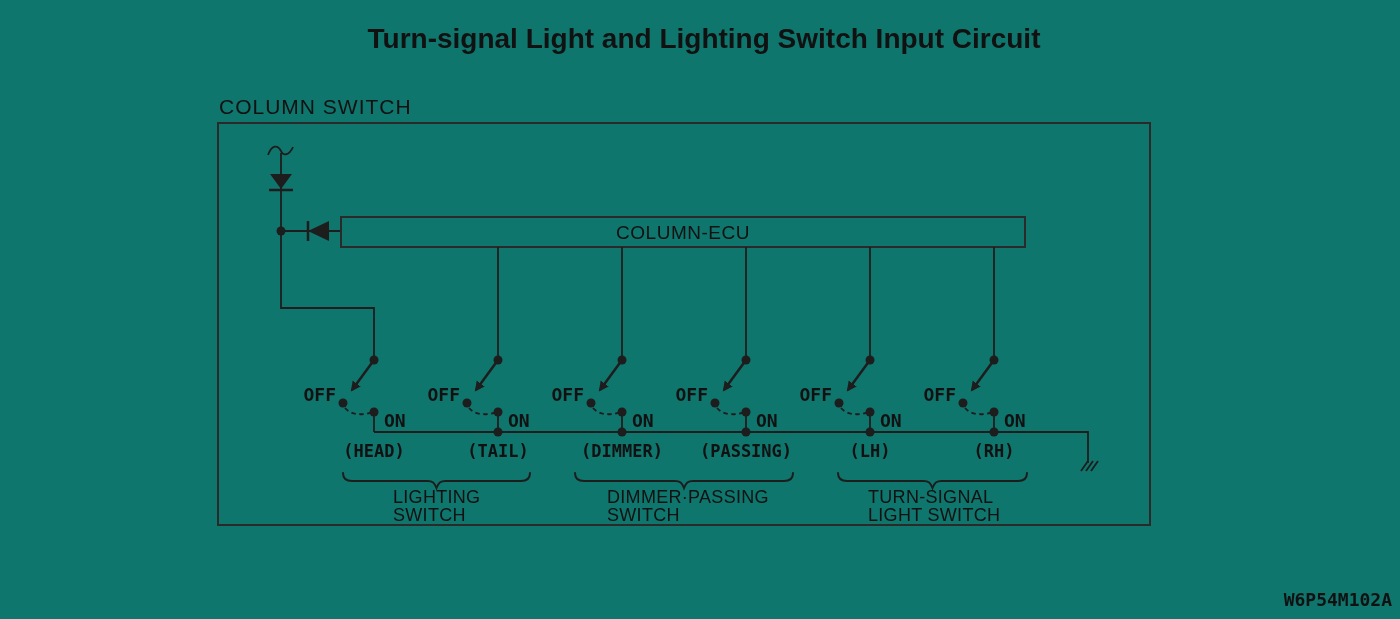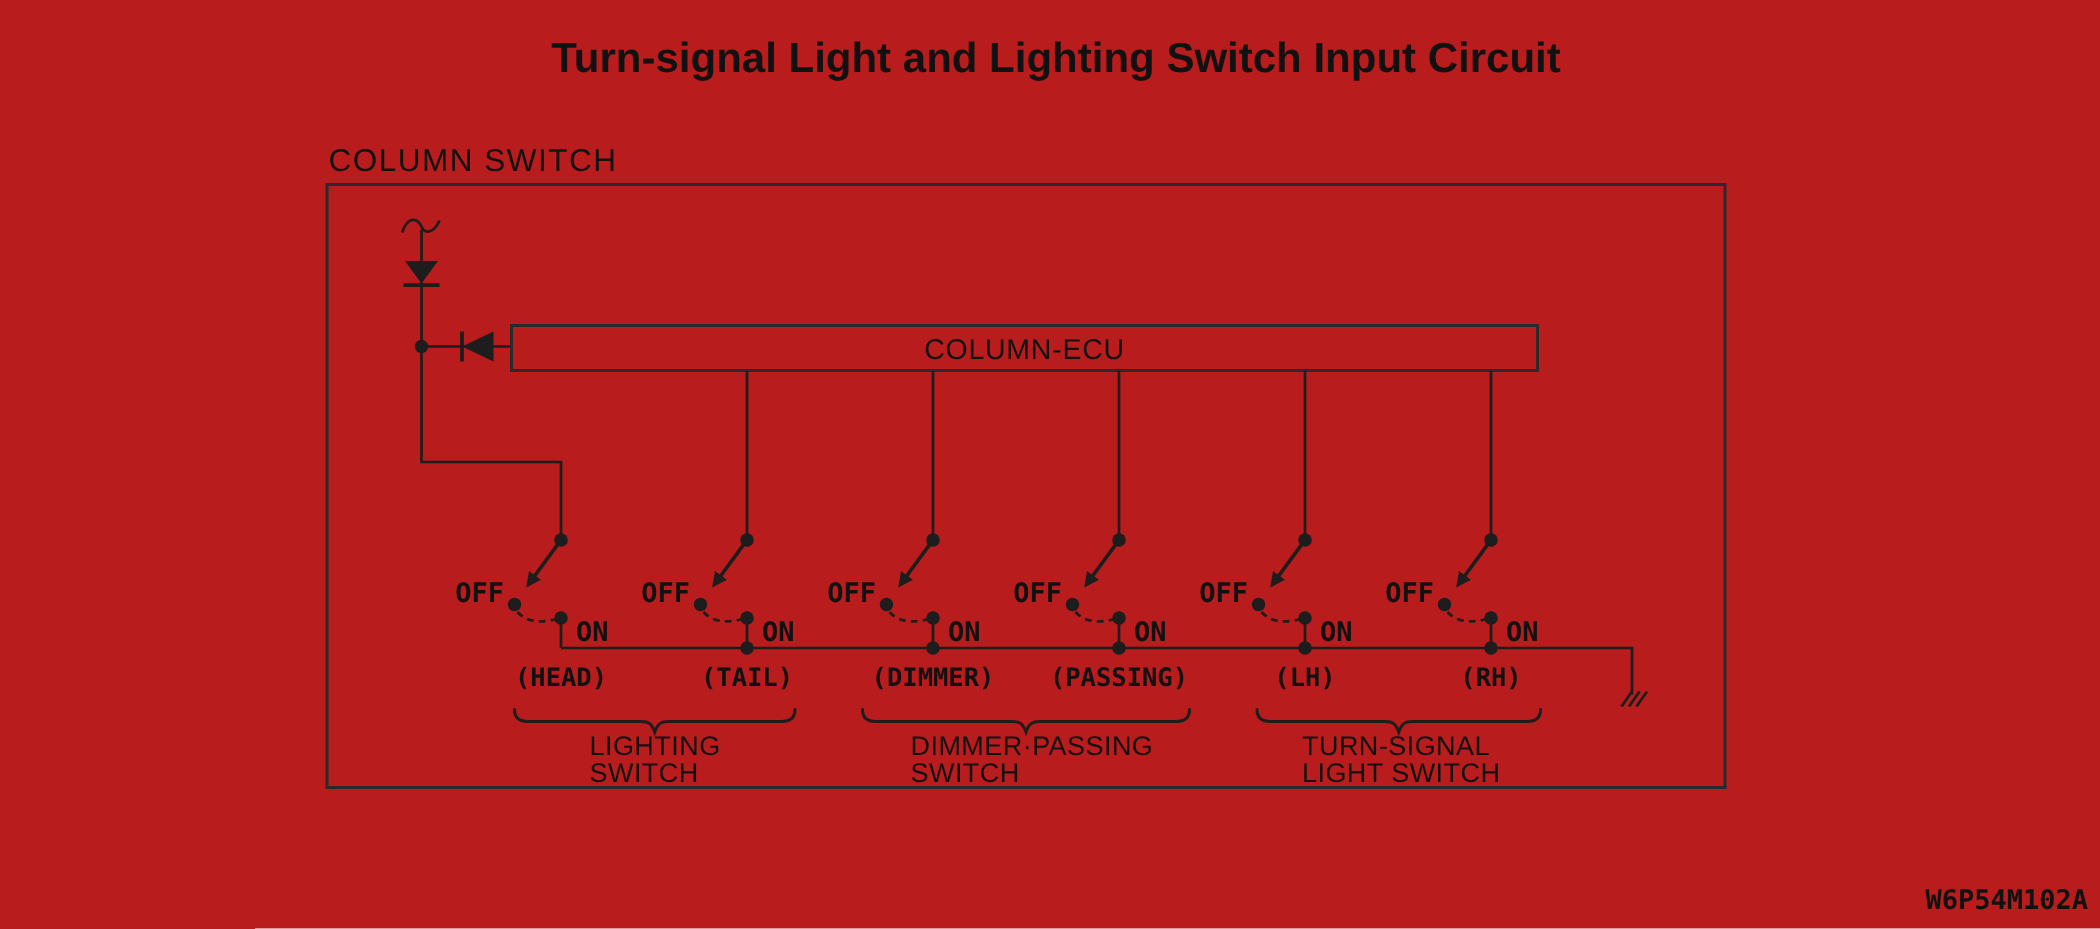"Turn-signal Light and Lighting Switch" .stage { background: #b91c1c -> #0f766e }
